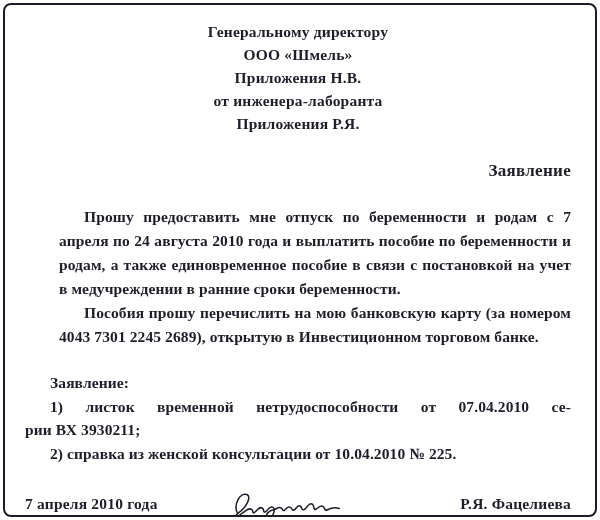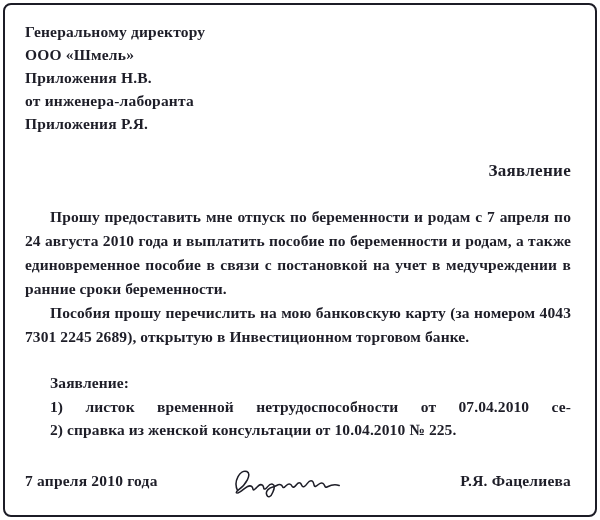"Генеральному директору" .addressee { text-align: left -> center }
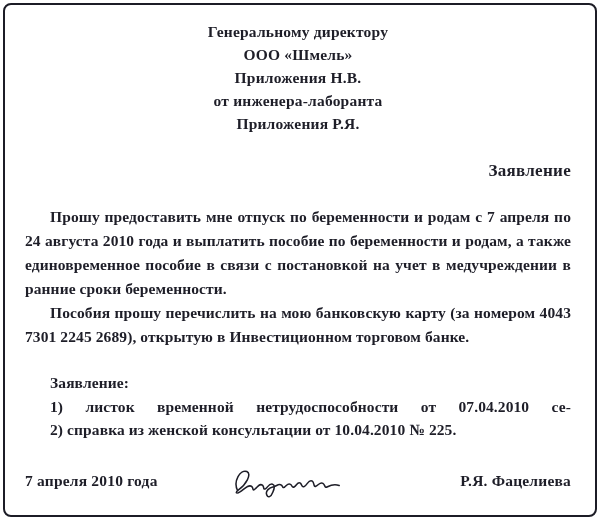"Прошу предоставить мне отпуск по" .body-text { margin-left: none -> 34px }
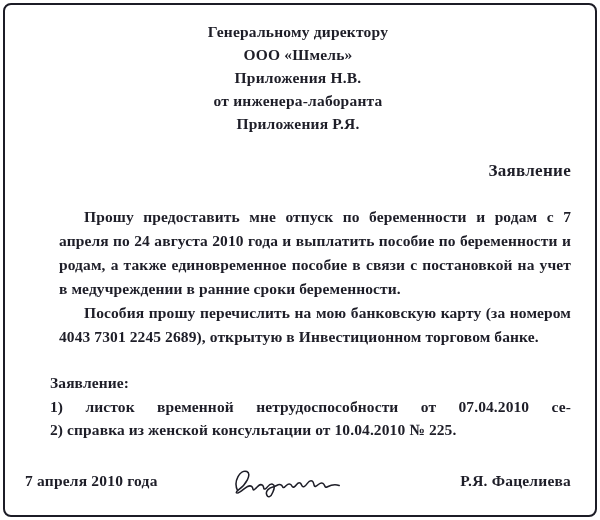"рии ВХ 3930211;" div { html: none -> <div>рии ВХ 3930211;</div> }
